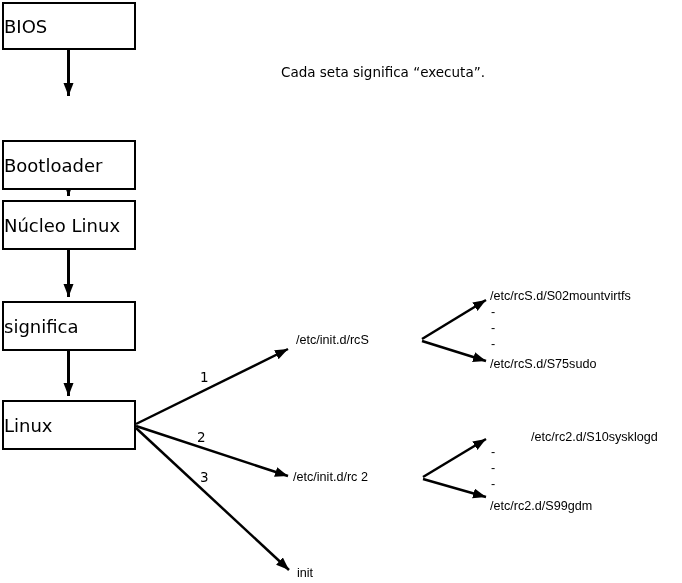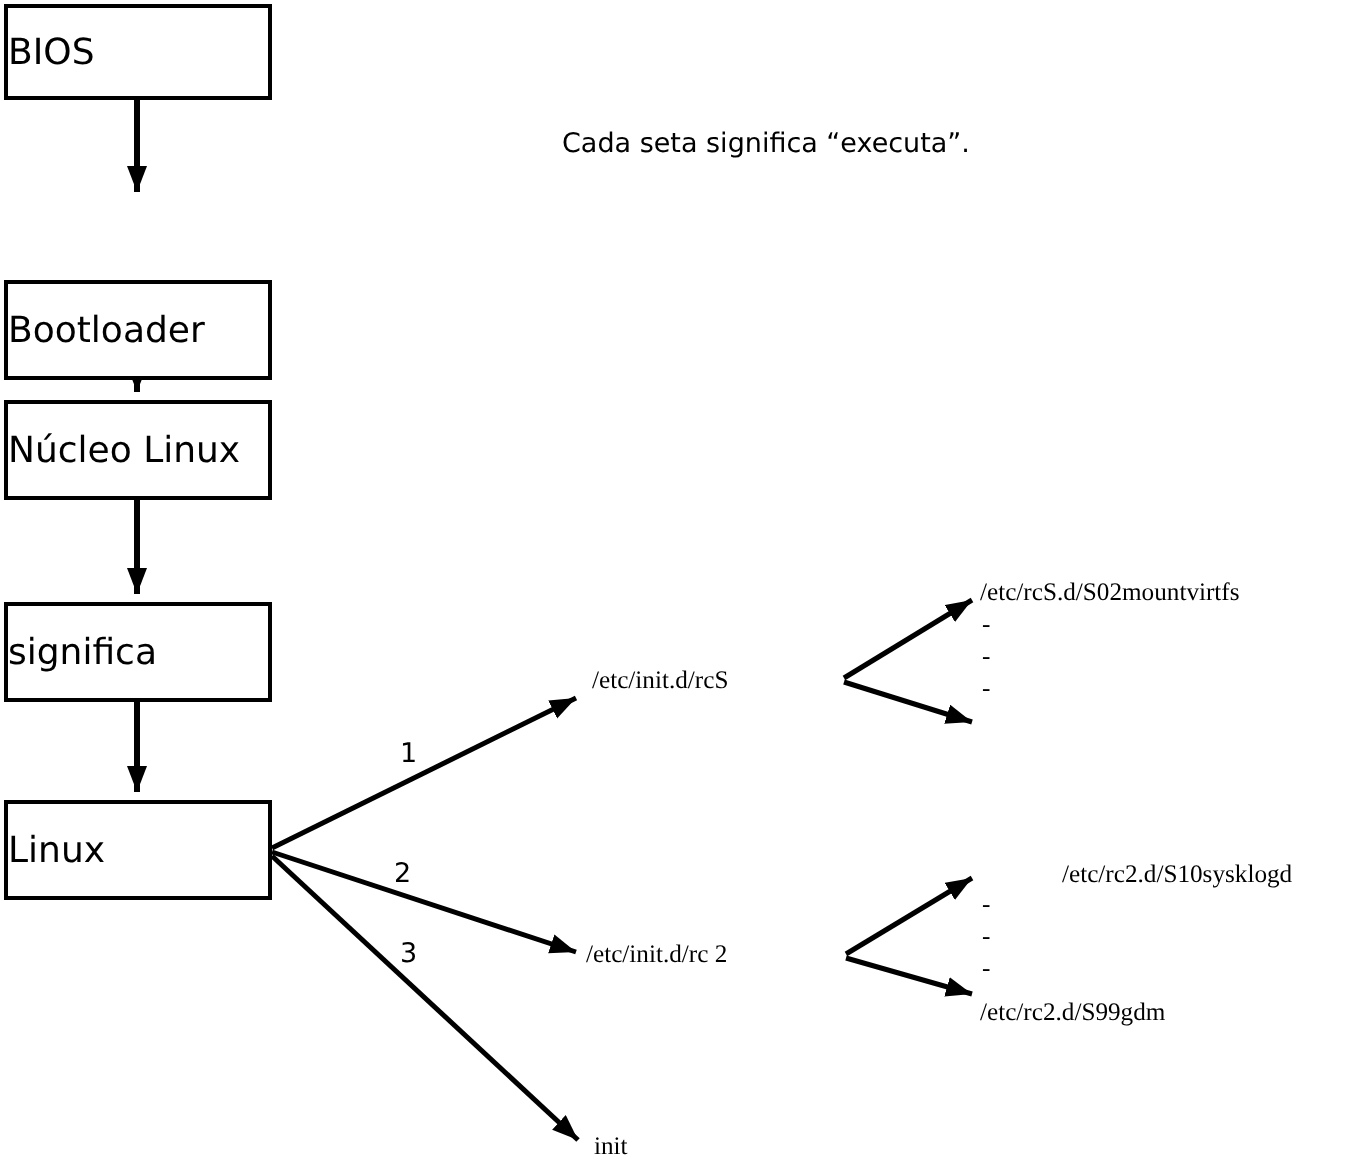"/etc/rcS.d/S02mountvirtfs" .mono { font-family: Liberation Serif, serif -> Liberation Sans, sans-serif }
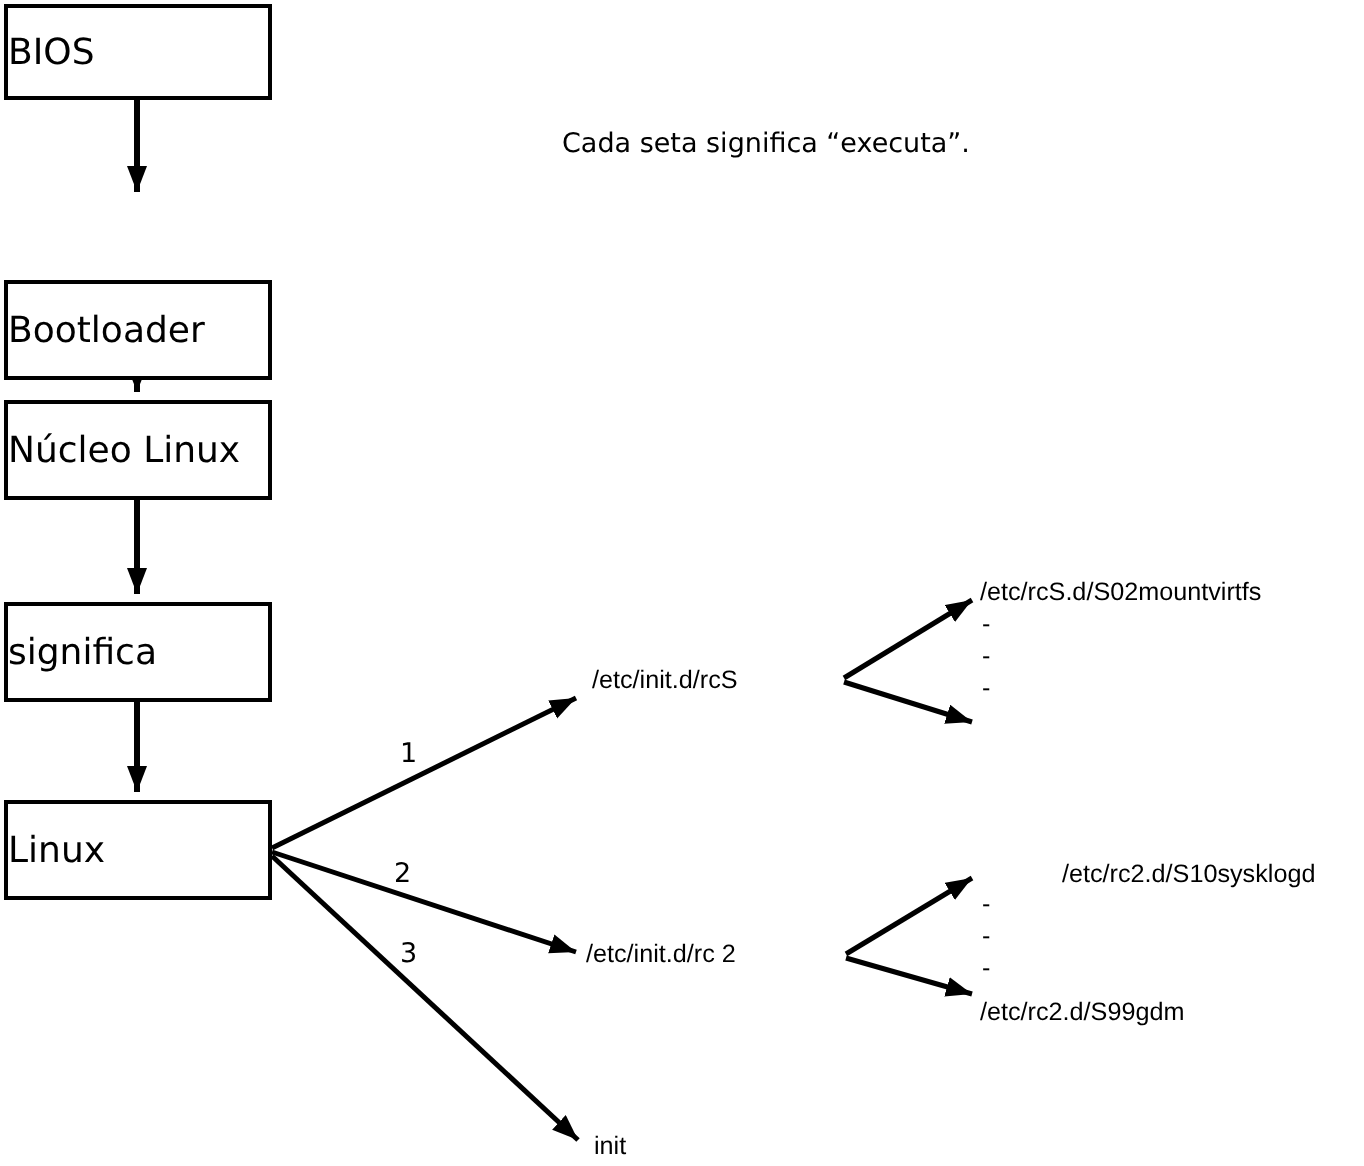"/etc/rcS.d/S75sudo" div.mono { html: none -> <div>/etc/rcS.d/S75sudo</div> }
